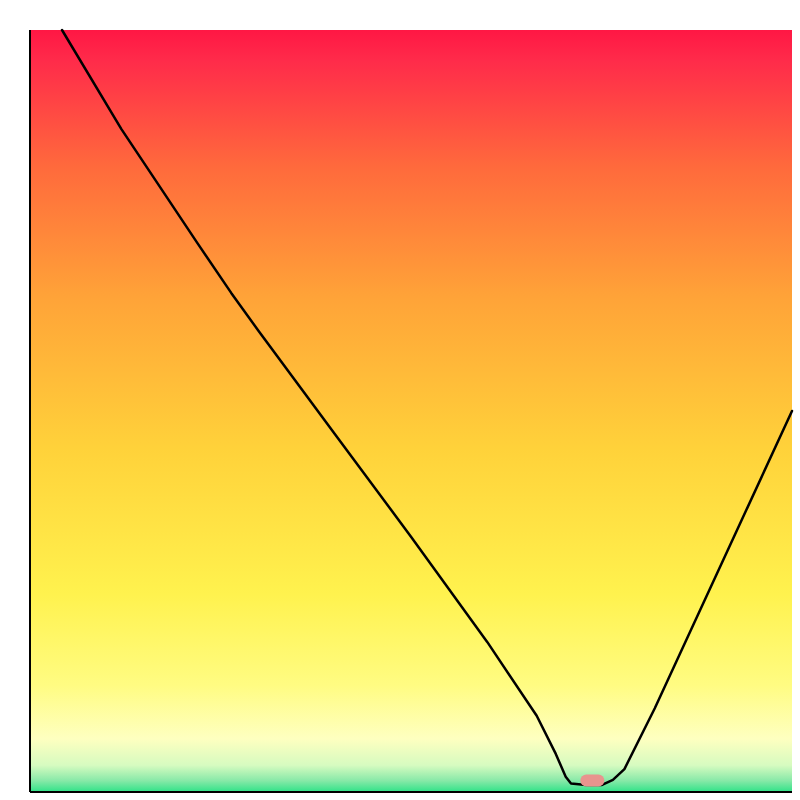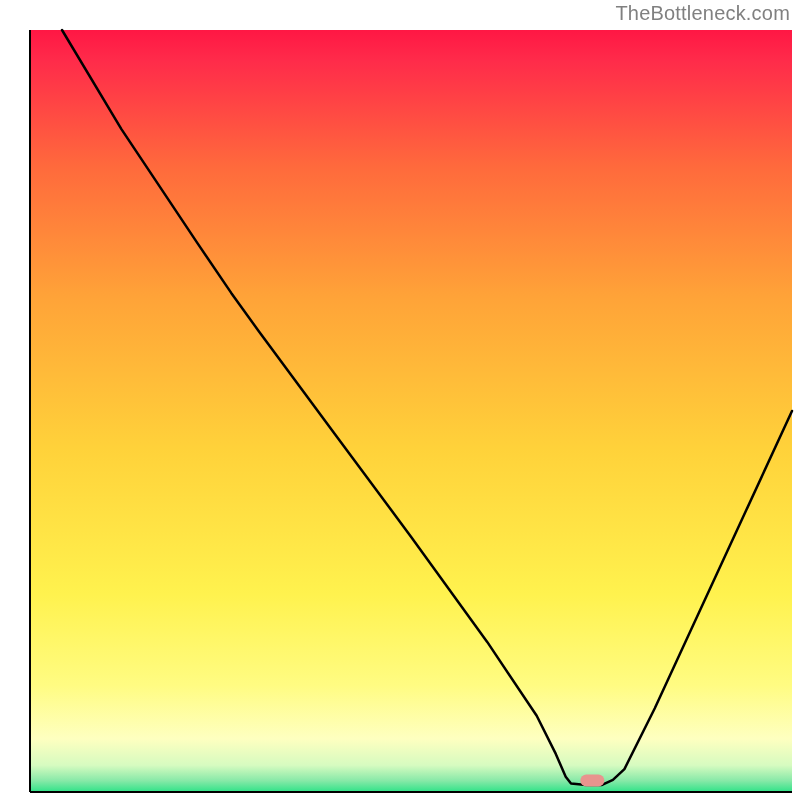"TheBottleneck.com" div.attrib { html: <div>TheBottleneck.com</div> -> none }
